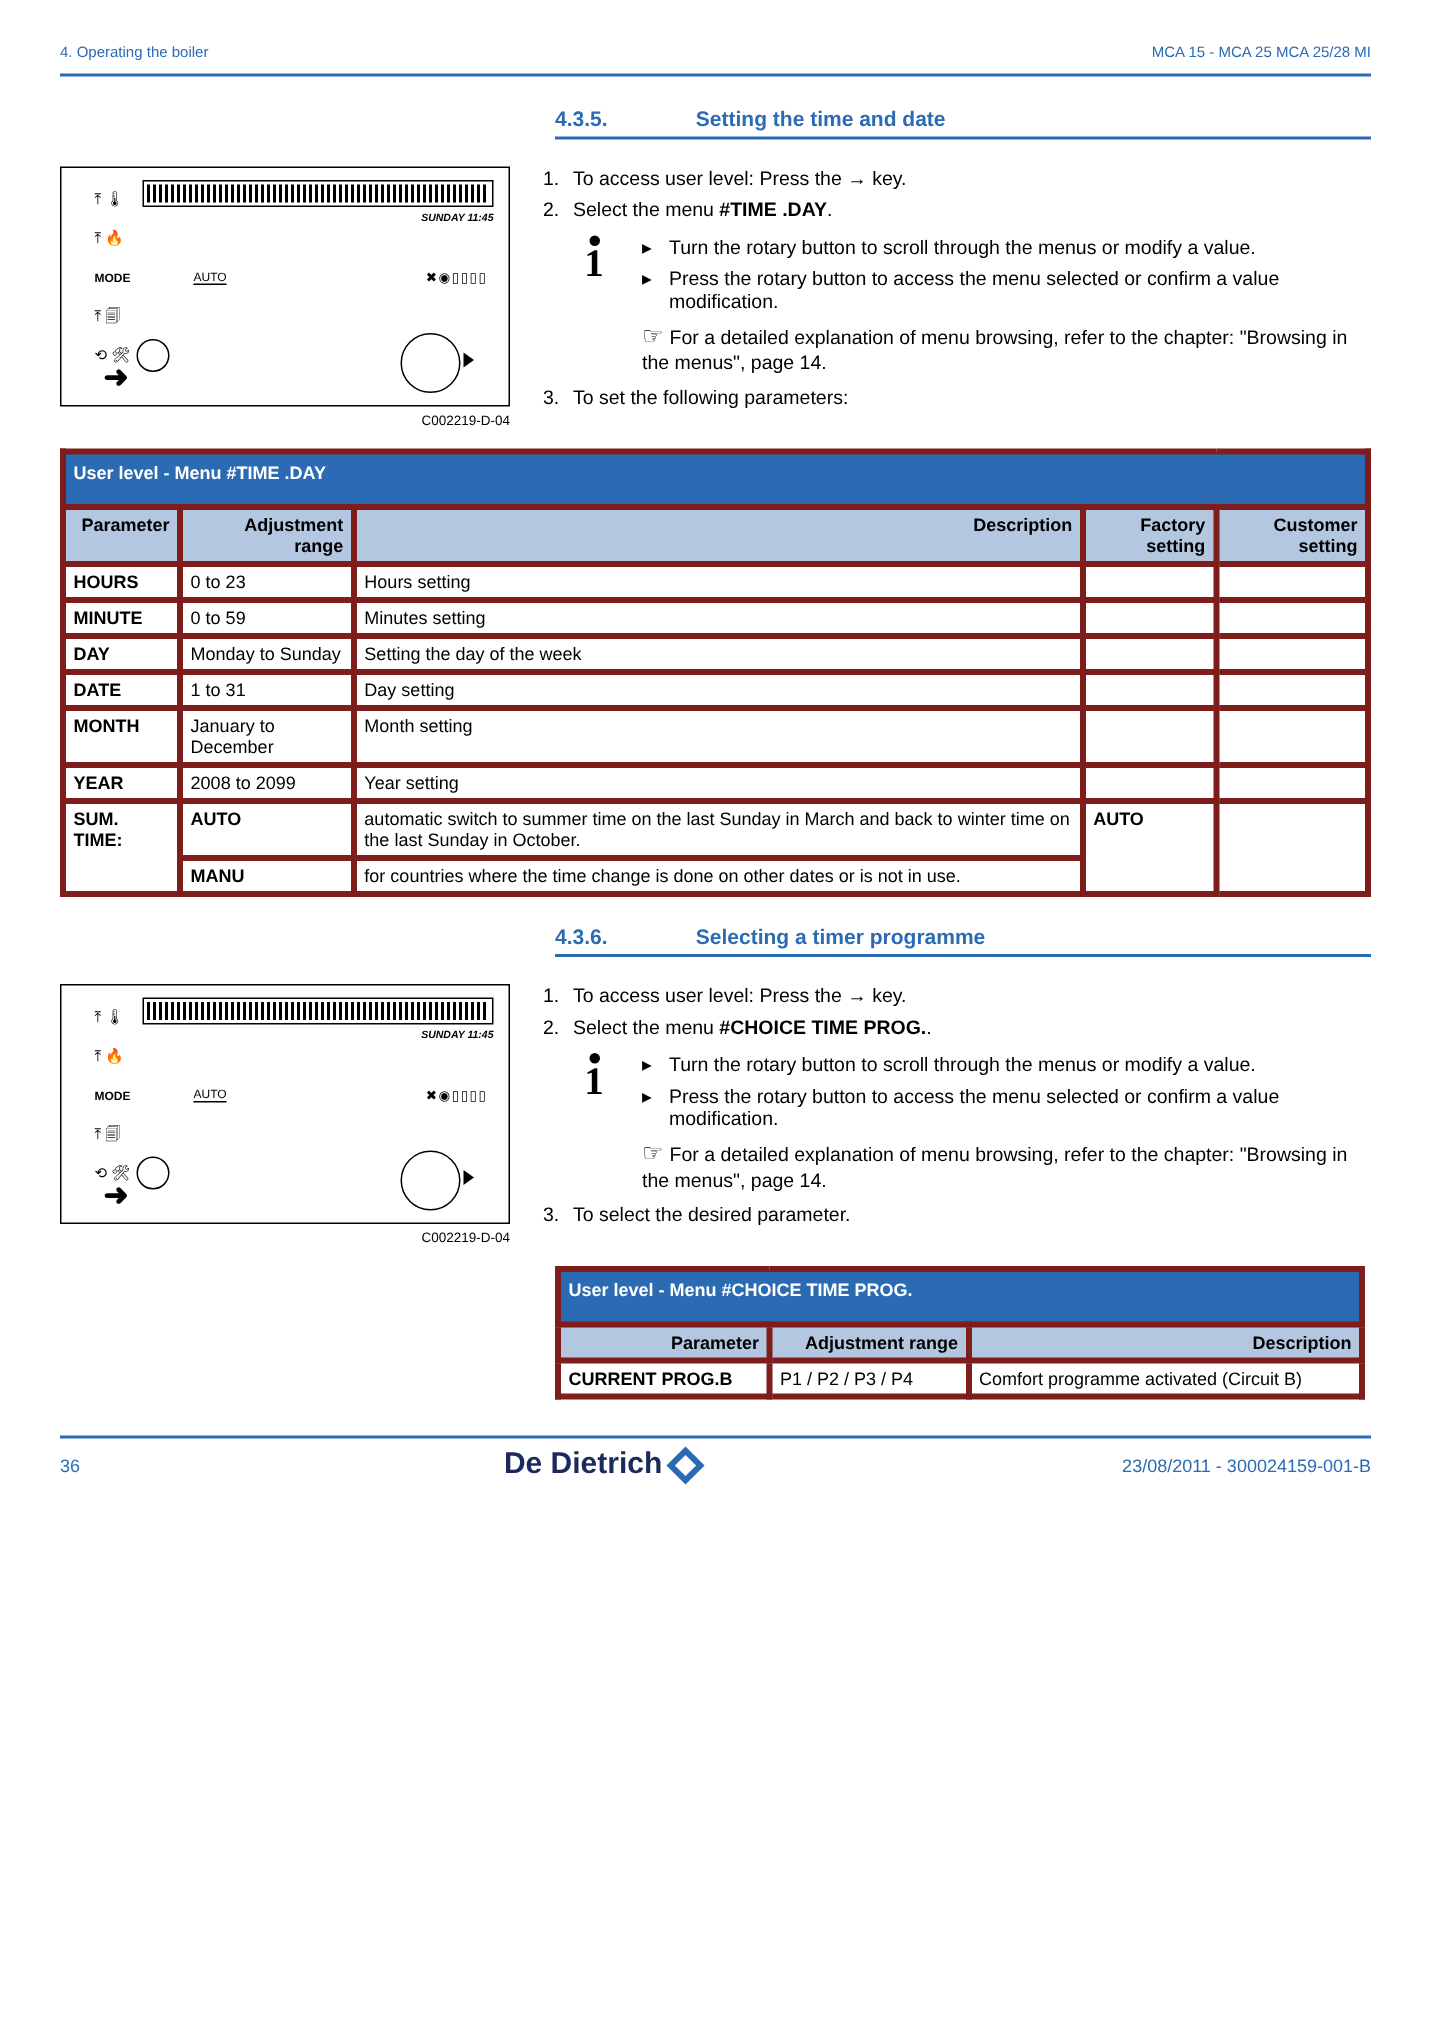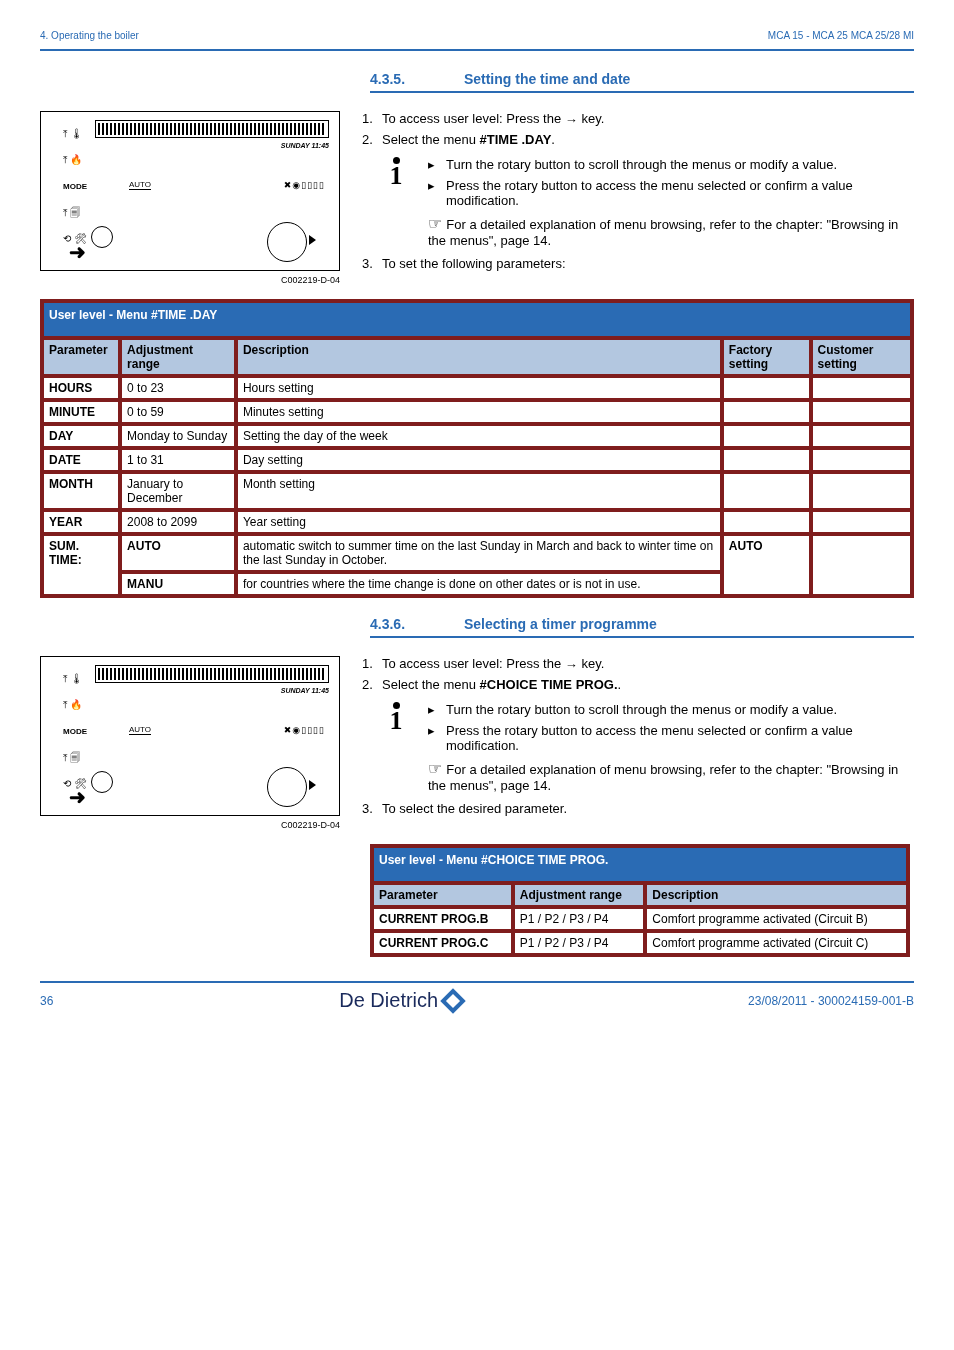"Parameter" table.tbl .head-row th { text-align: none -> right }
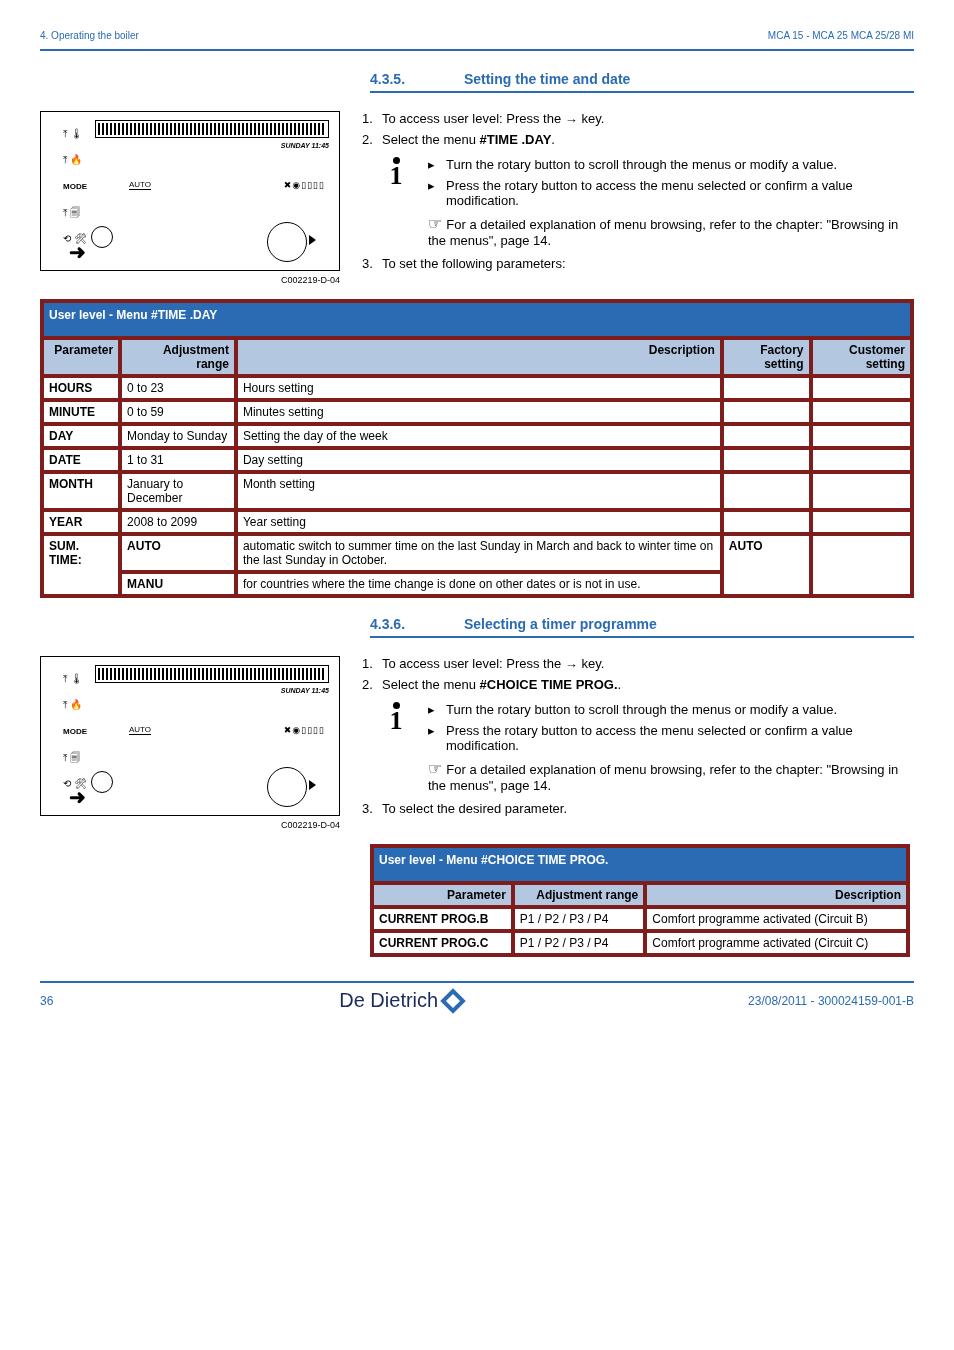"CURRENT PROG.C" tr { html: <tr> <td><b>CURRENT PROG.C</b></td> <td>P1 / P2 / P3 / P4</td> <td>Comfort programme activated (Circuit C)</td> </tr> -> none }
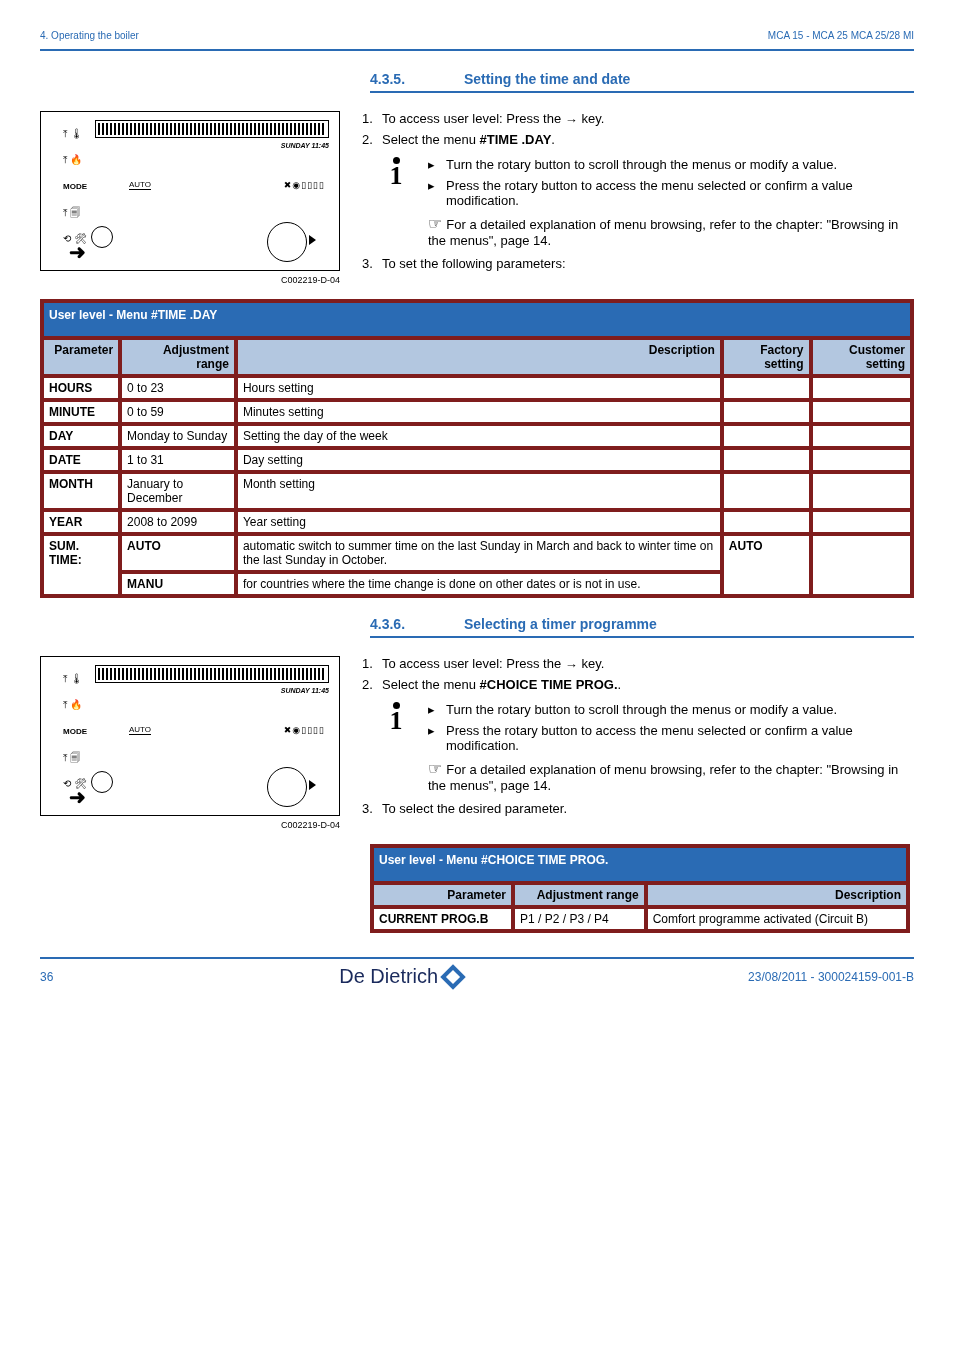"De Dietrich" .footer .brand { font-weight: normal -> bold }
